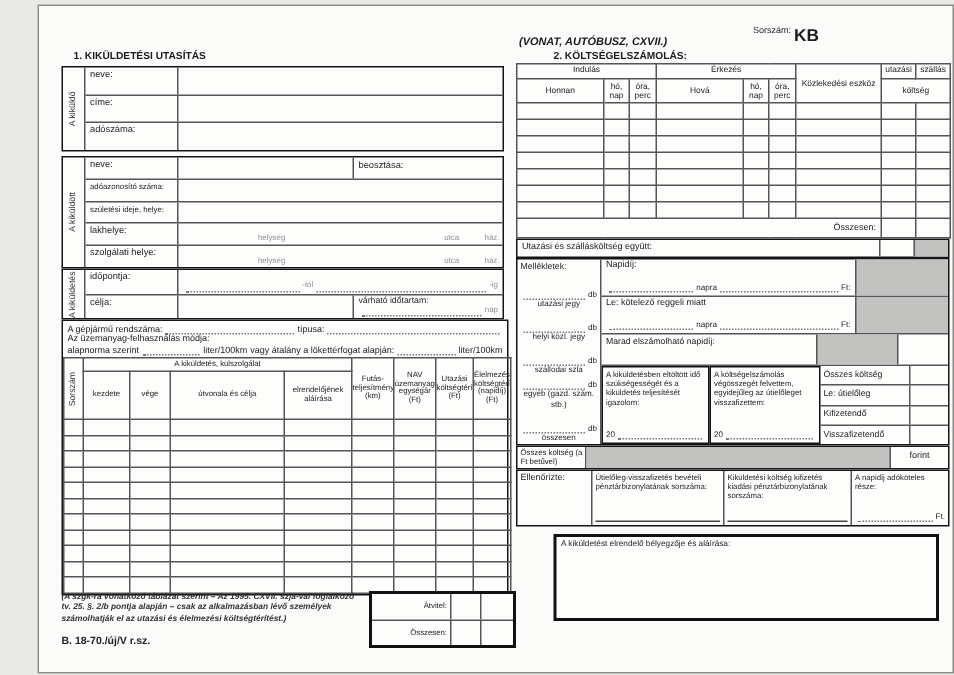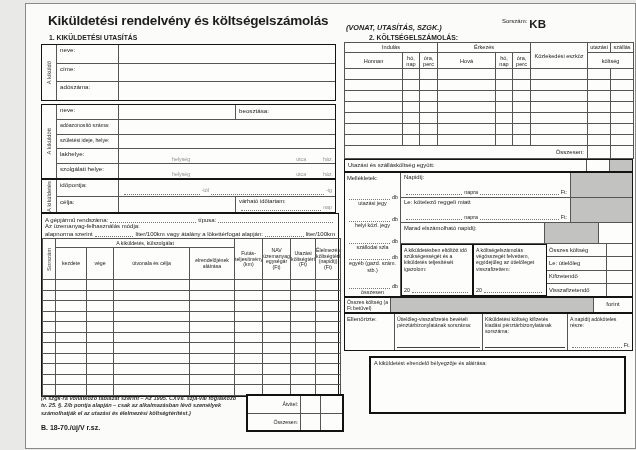"Kiküldetési rendelvény és" div.abs { html: <div>Kiküldetési rendelvény és költségelszámolás</div> -> none }
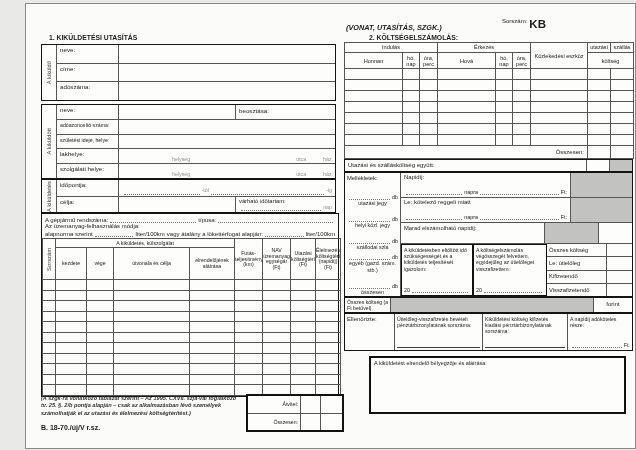"(VONAT, UTASÍTÁS, SZGK.)" div.abs { text: UTASÍTÁS, SZGK -> AUTÓBUSZ, CXVII }
